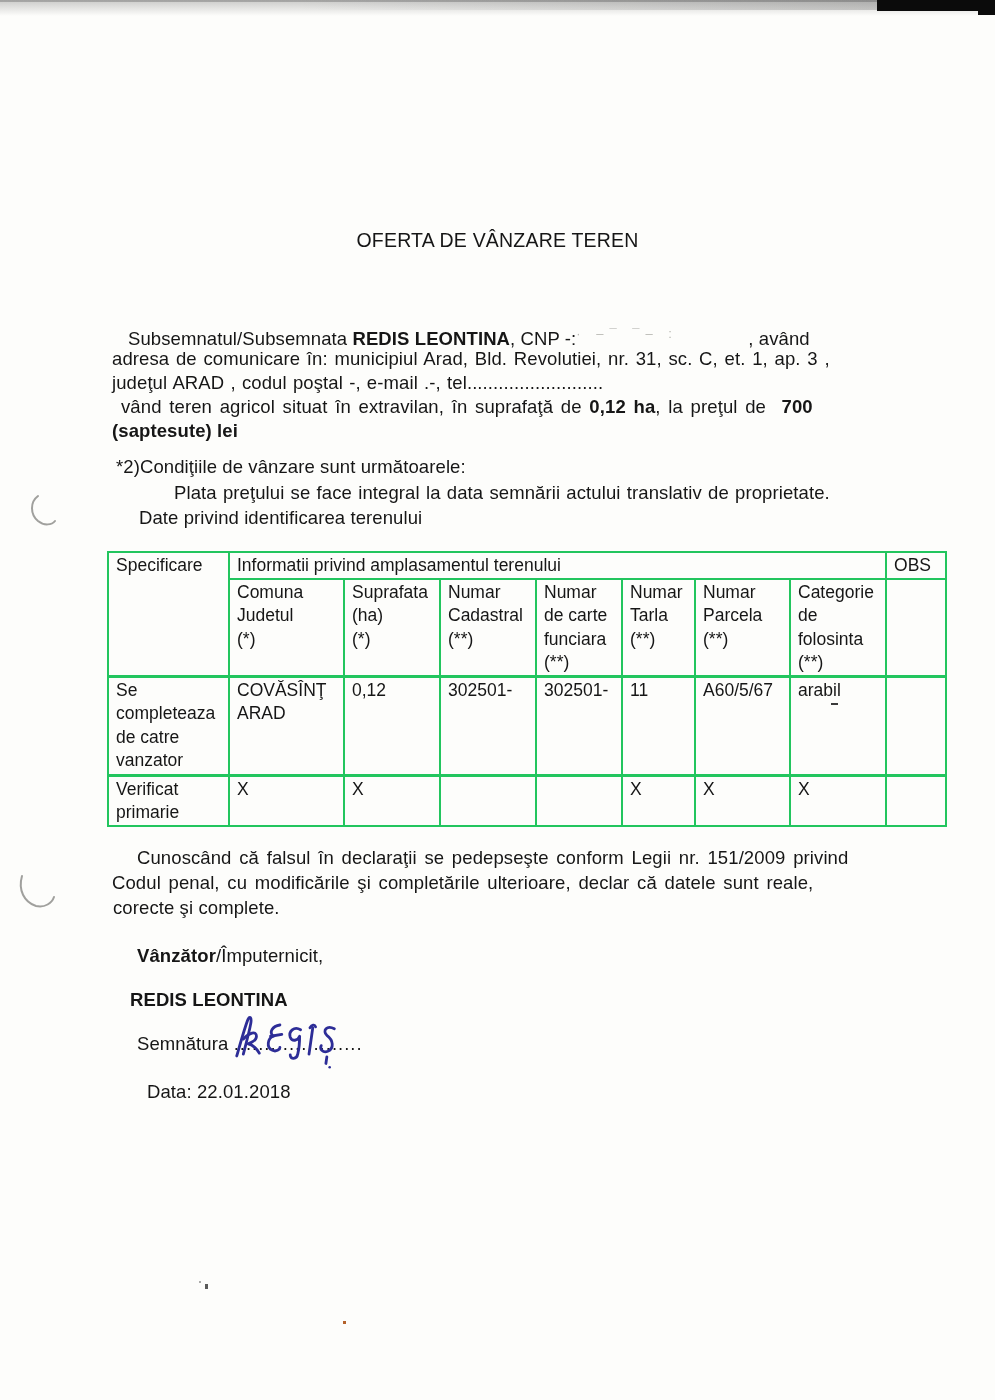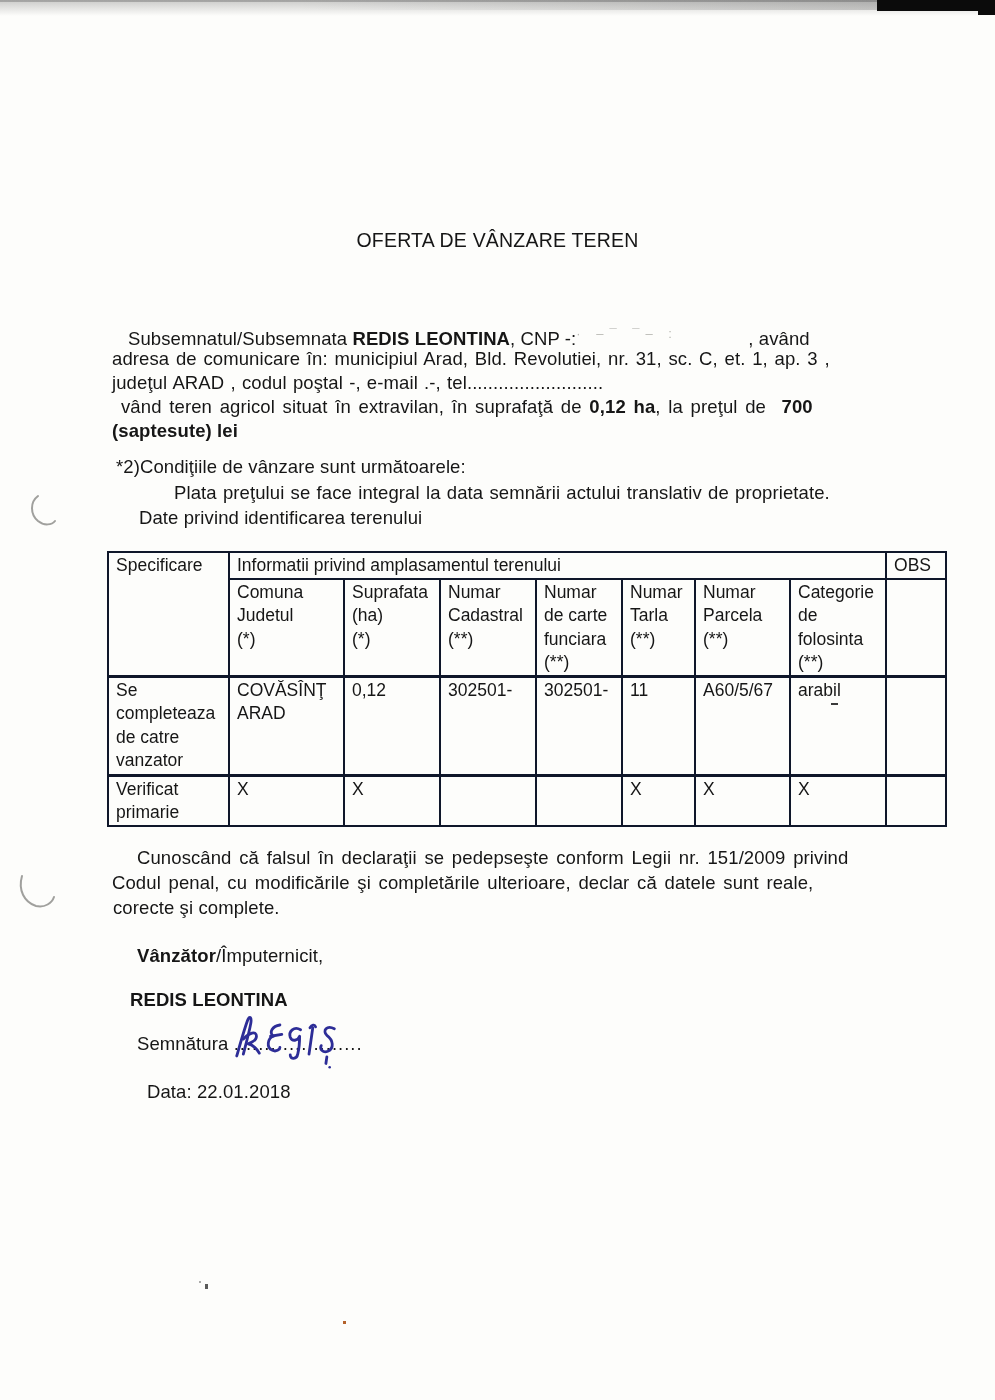"Specificare" table.land td, table.land th { border: 2px solid #0f172a -> 2px solid #22c55e }
